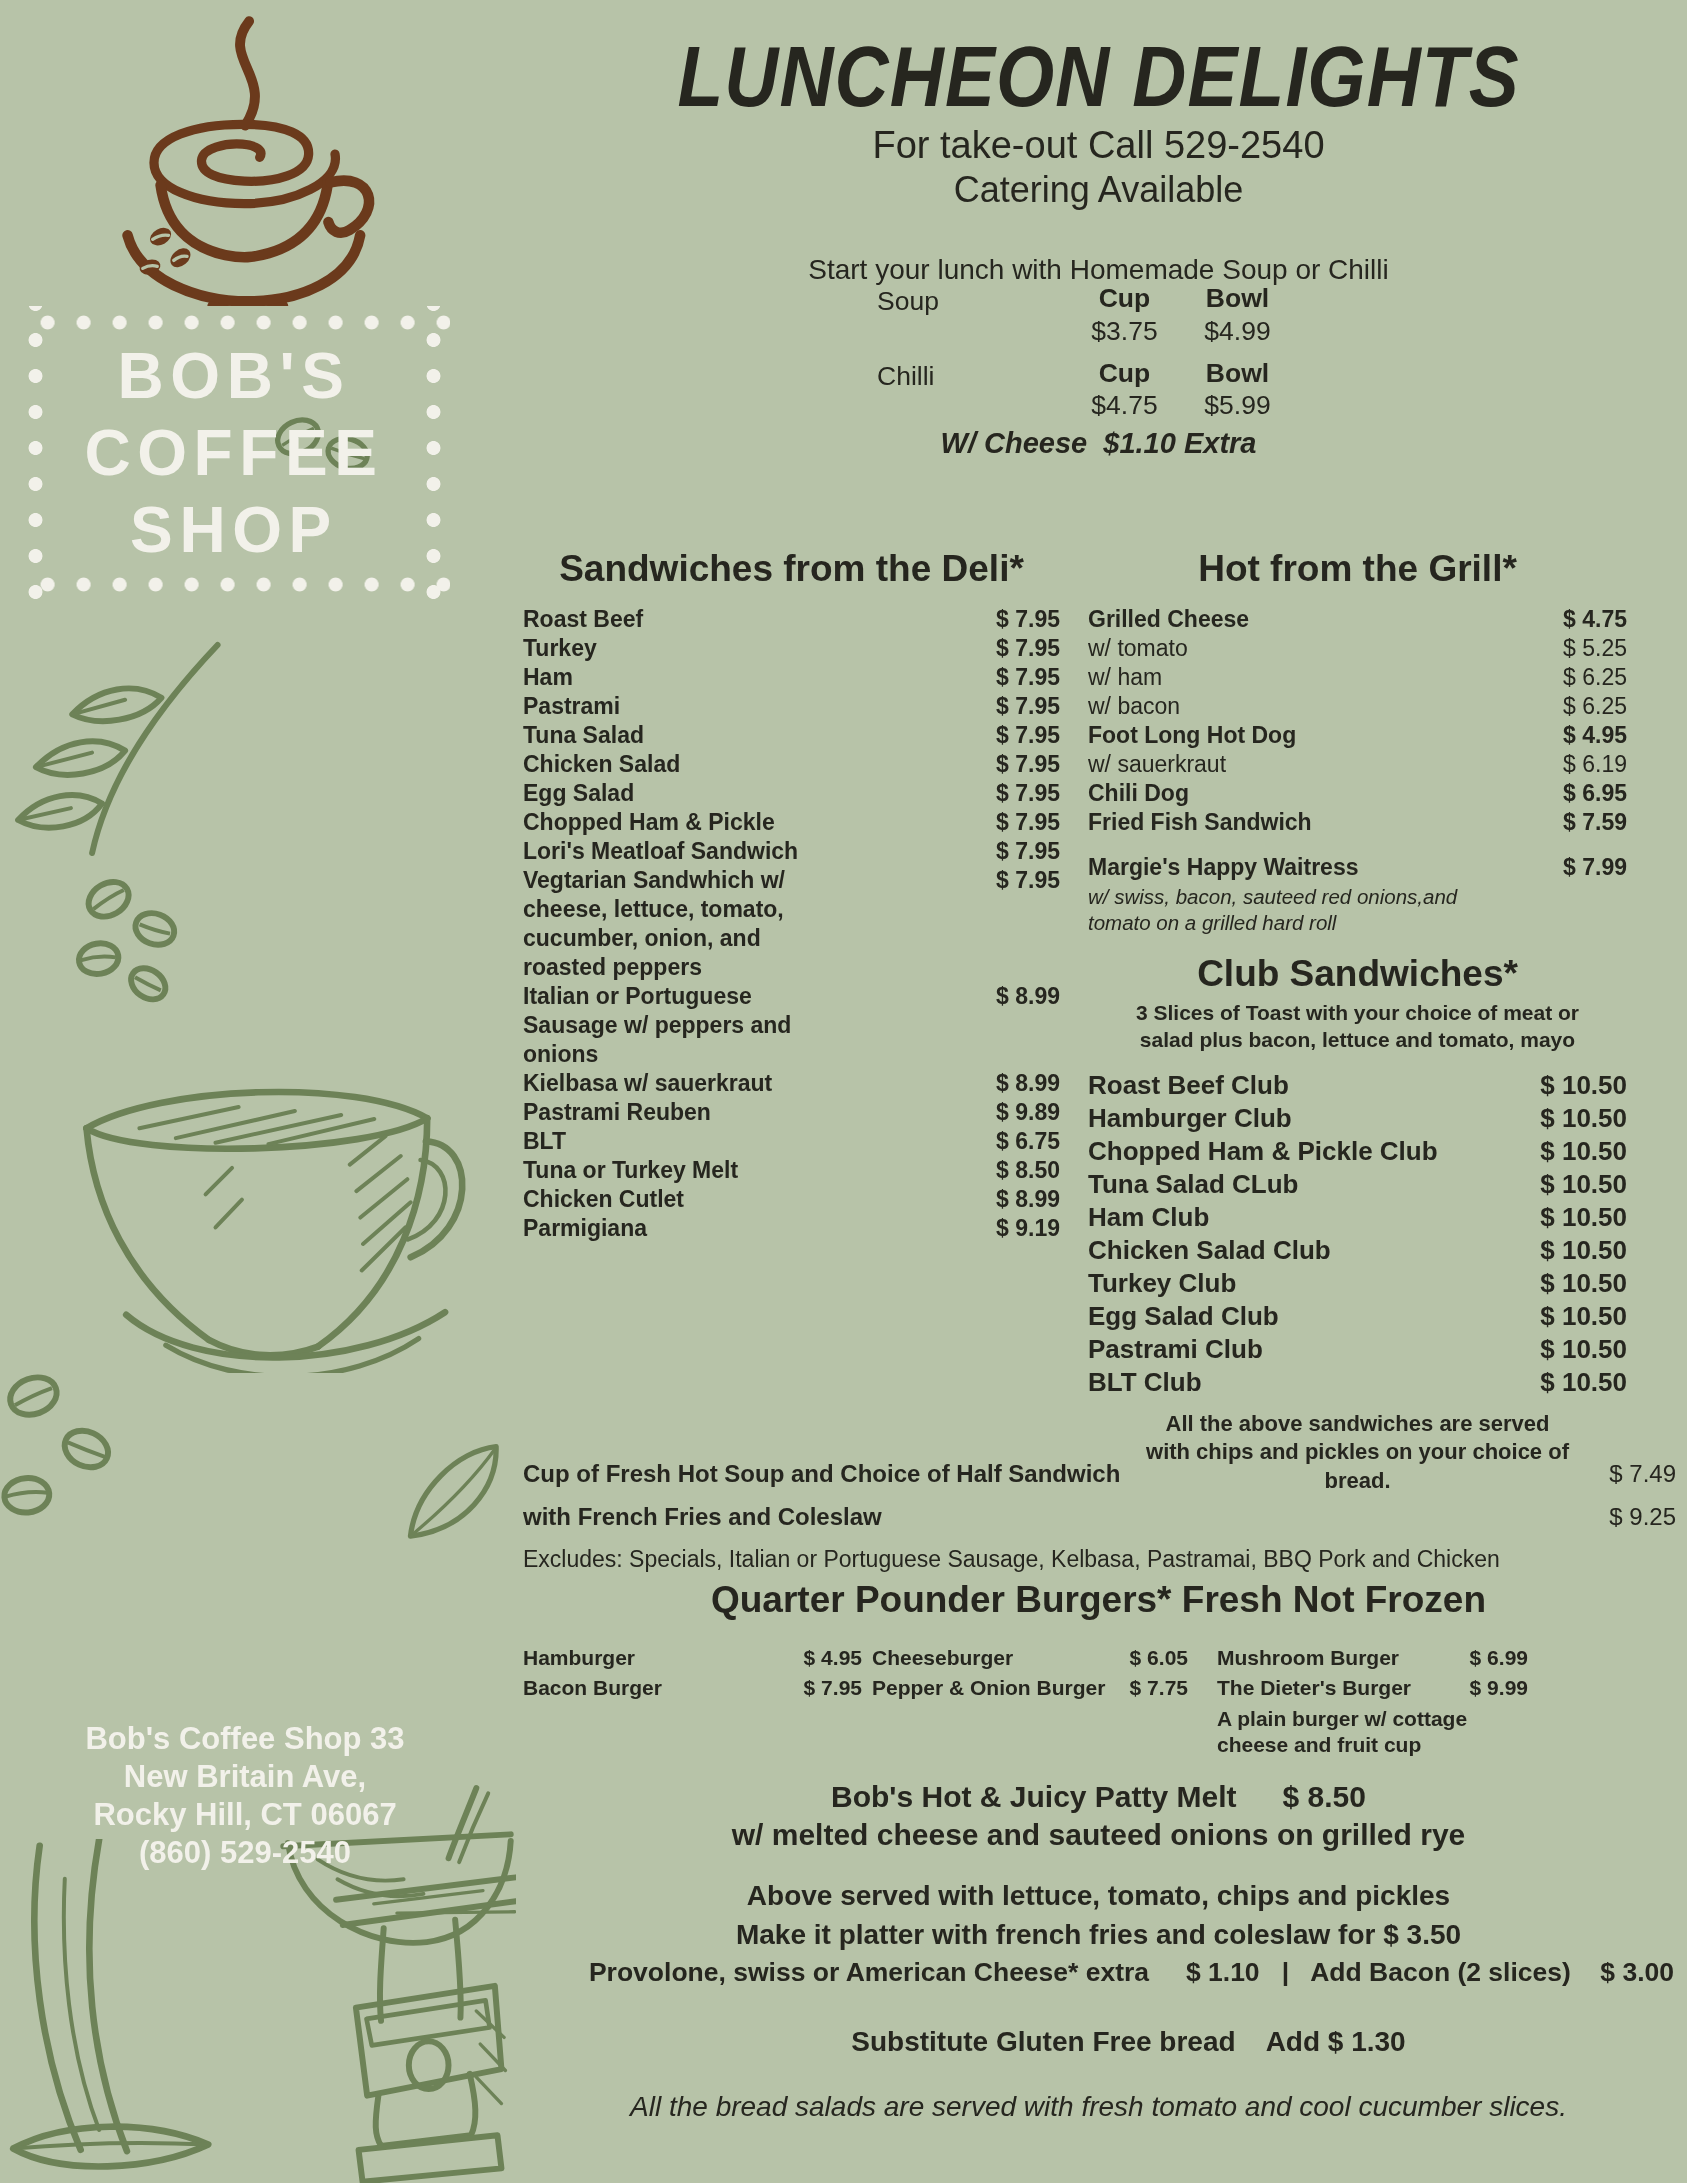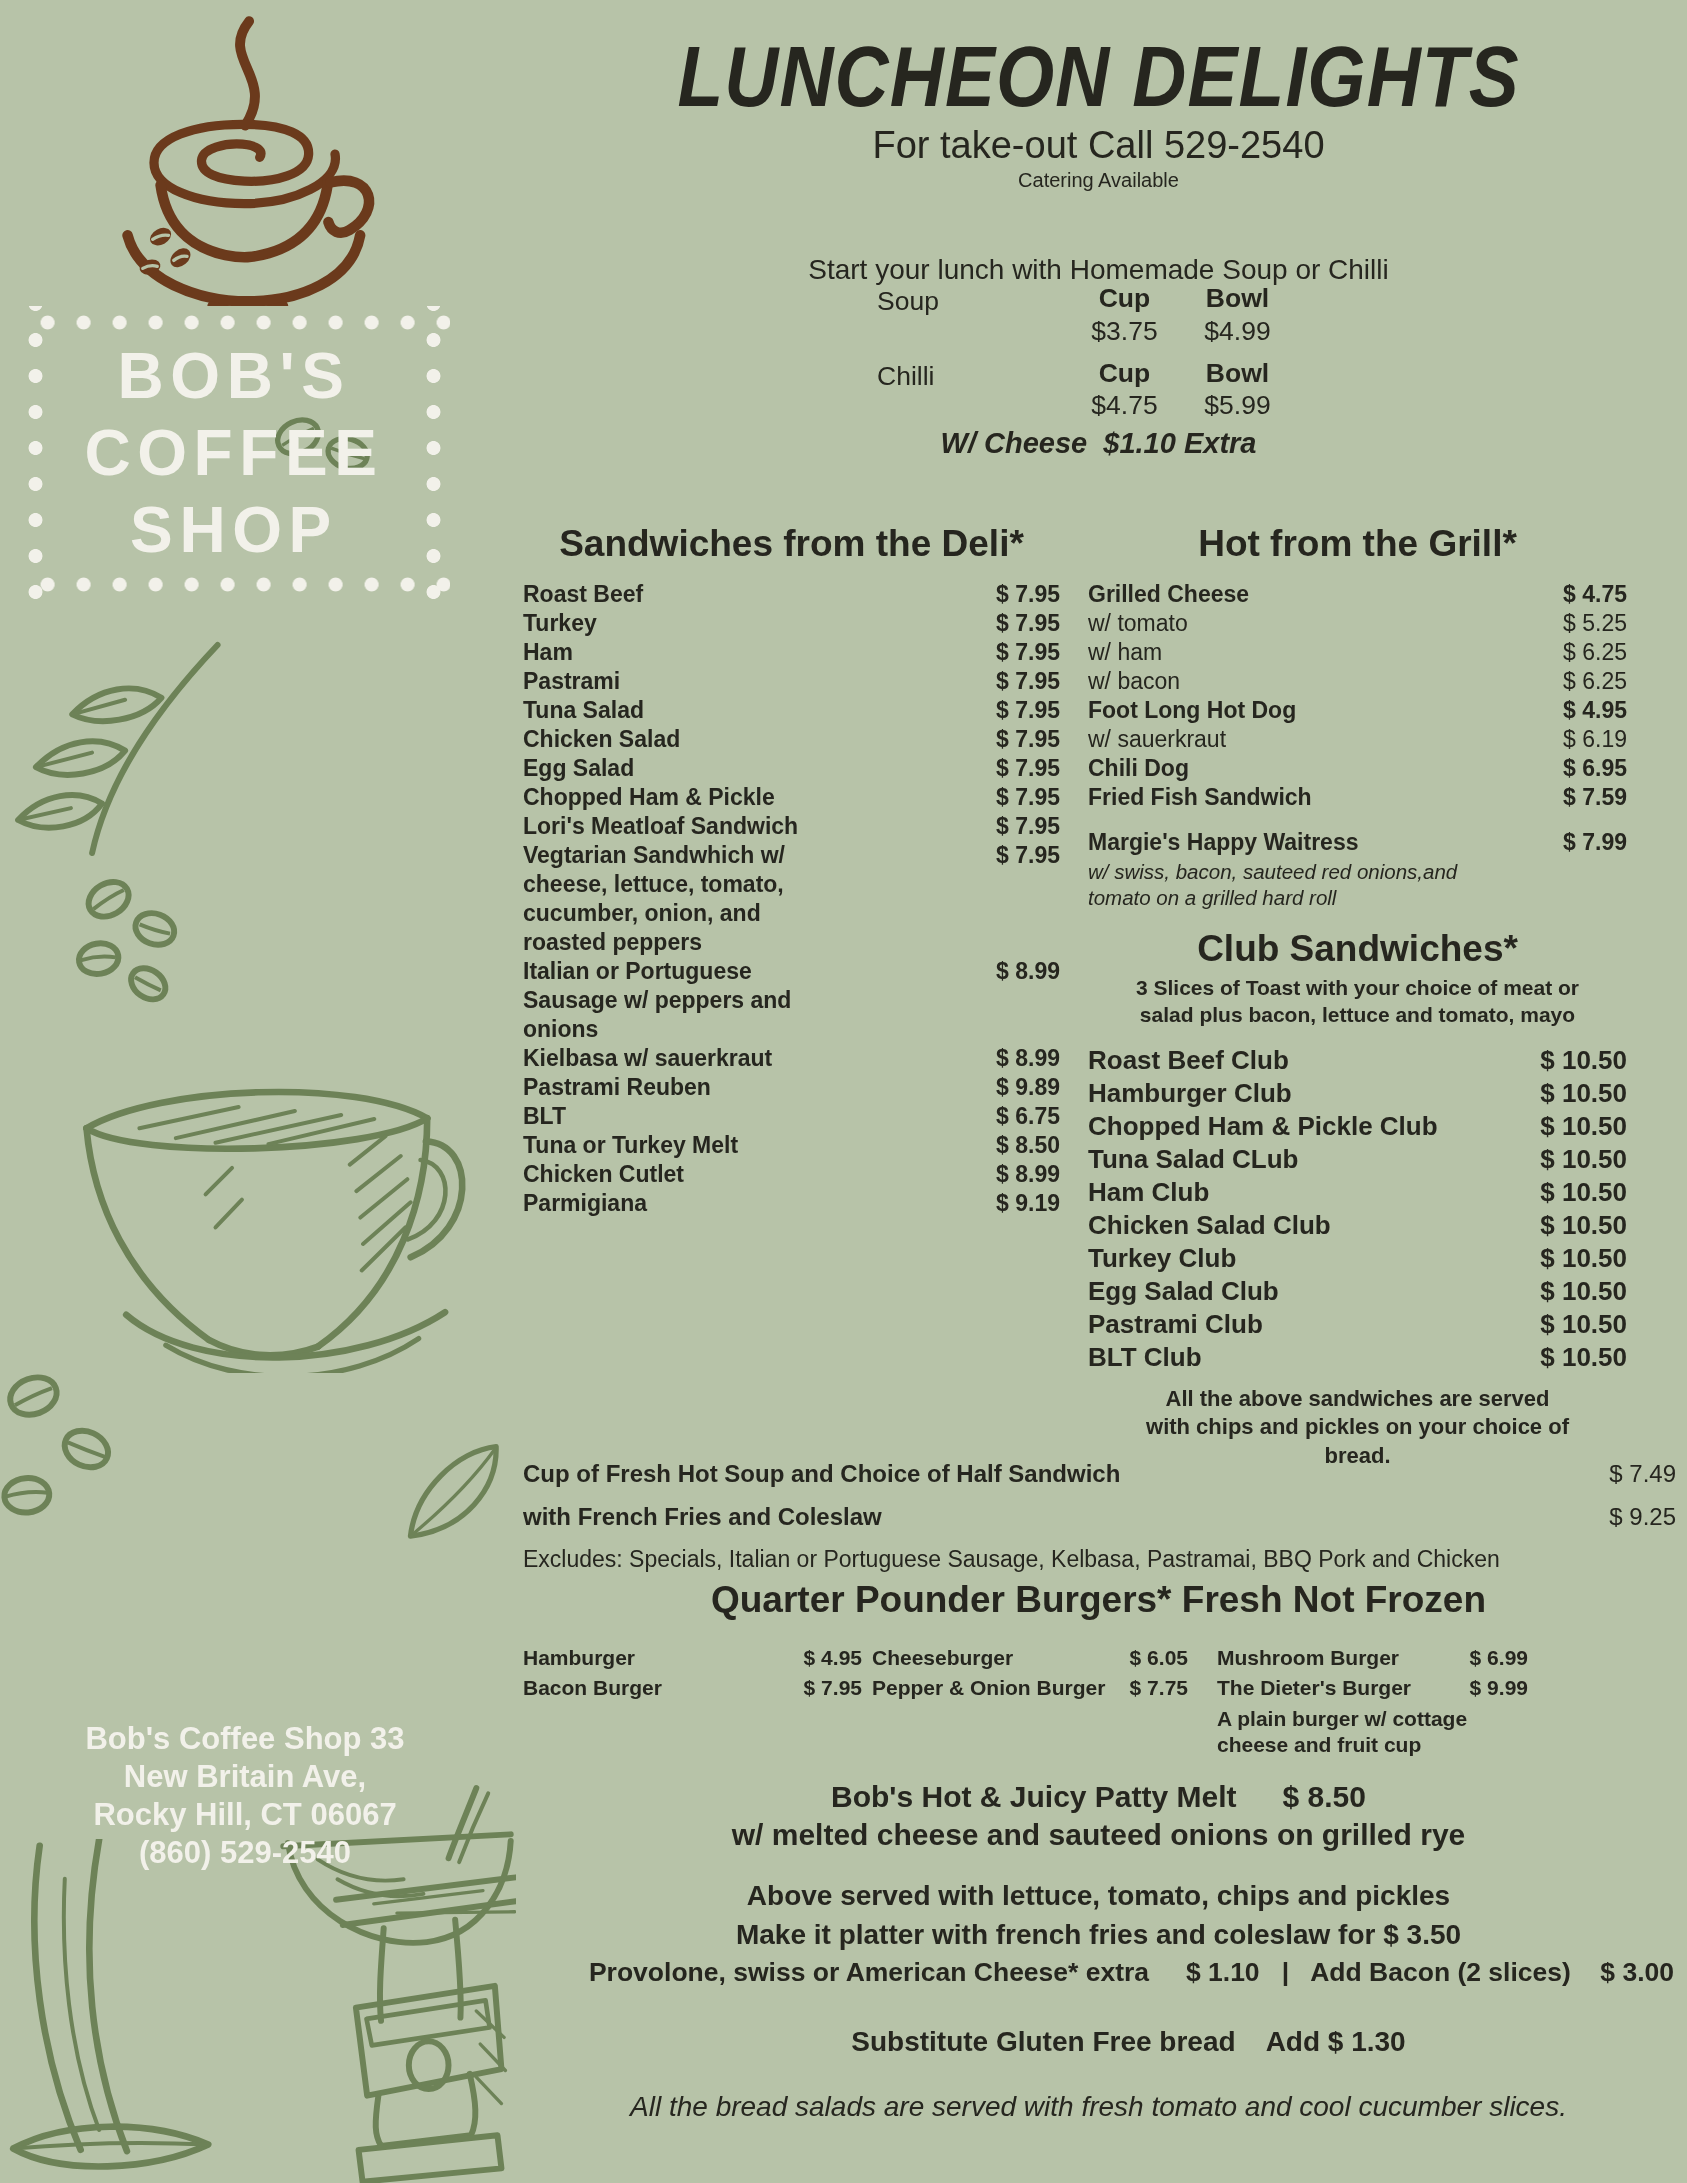"Catering Available" .catering { font-size: 20px -> 36px }
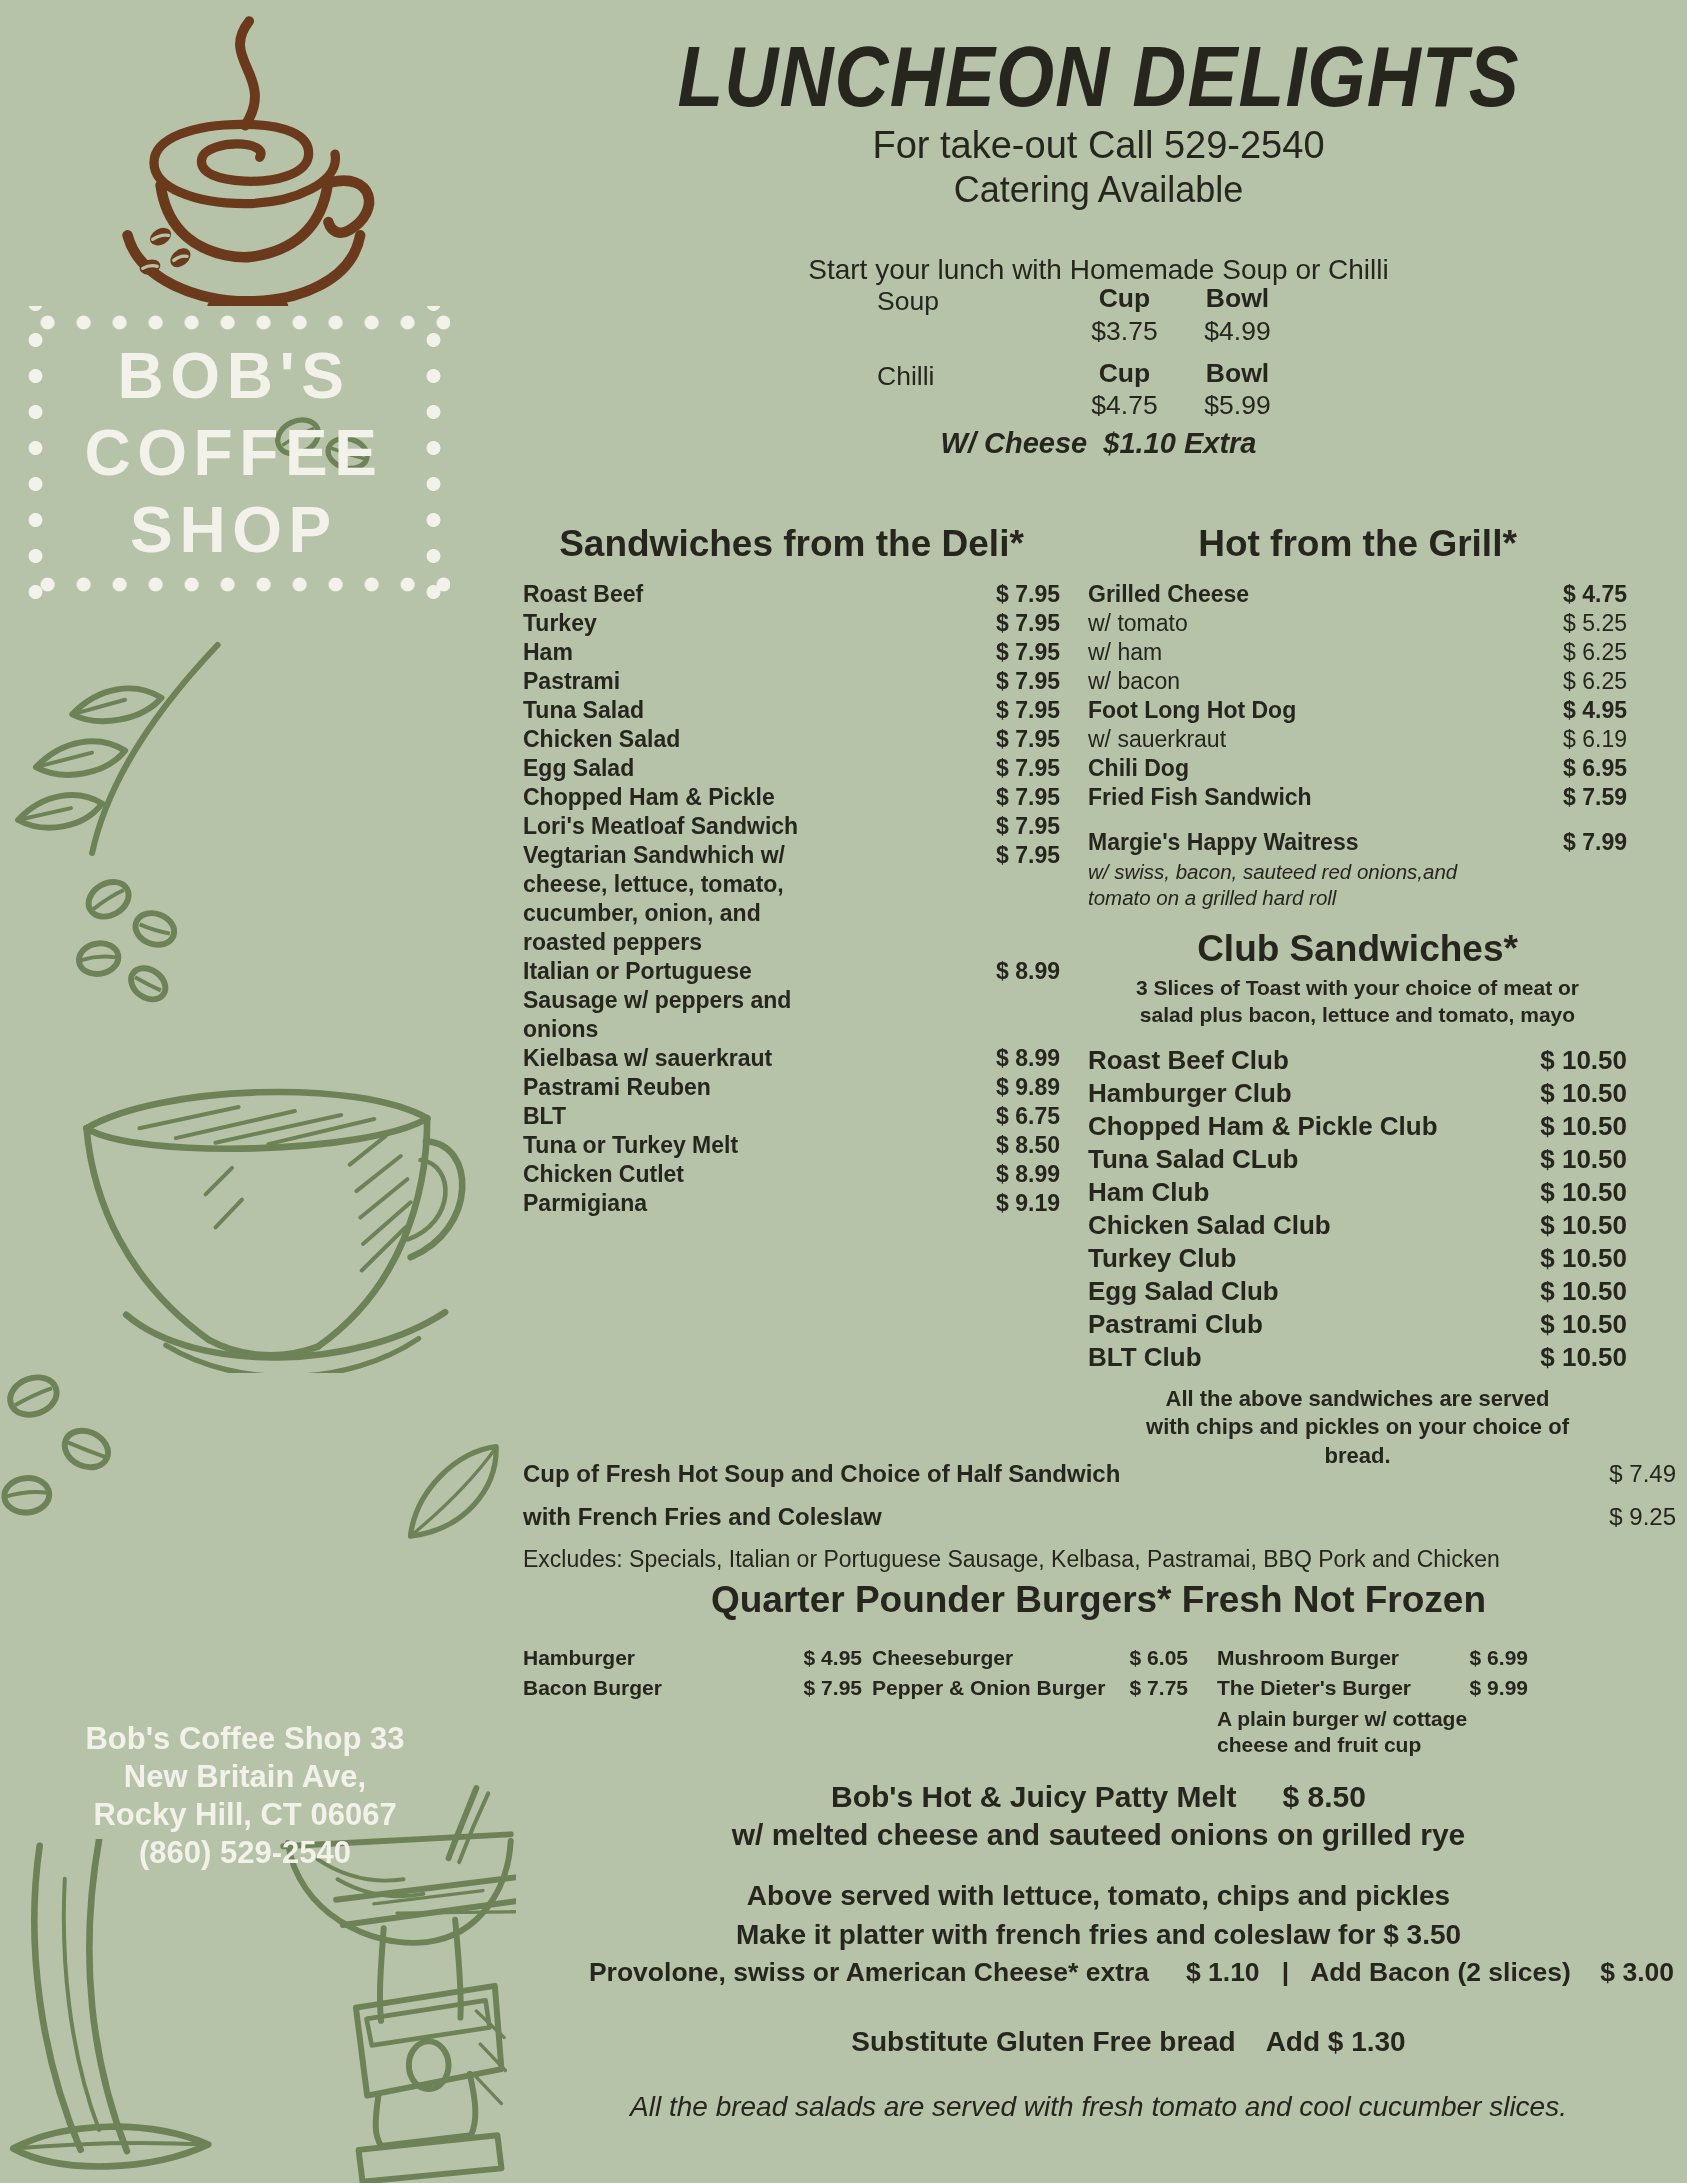"Sandwiches from the Deli*" .col-header { margin-top: none -> 25px }
